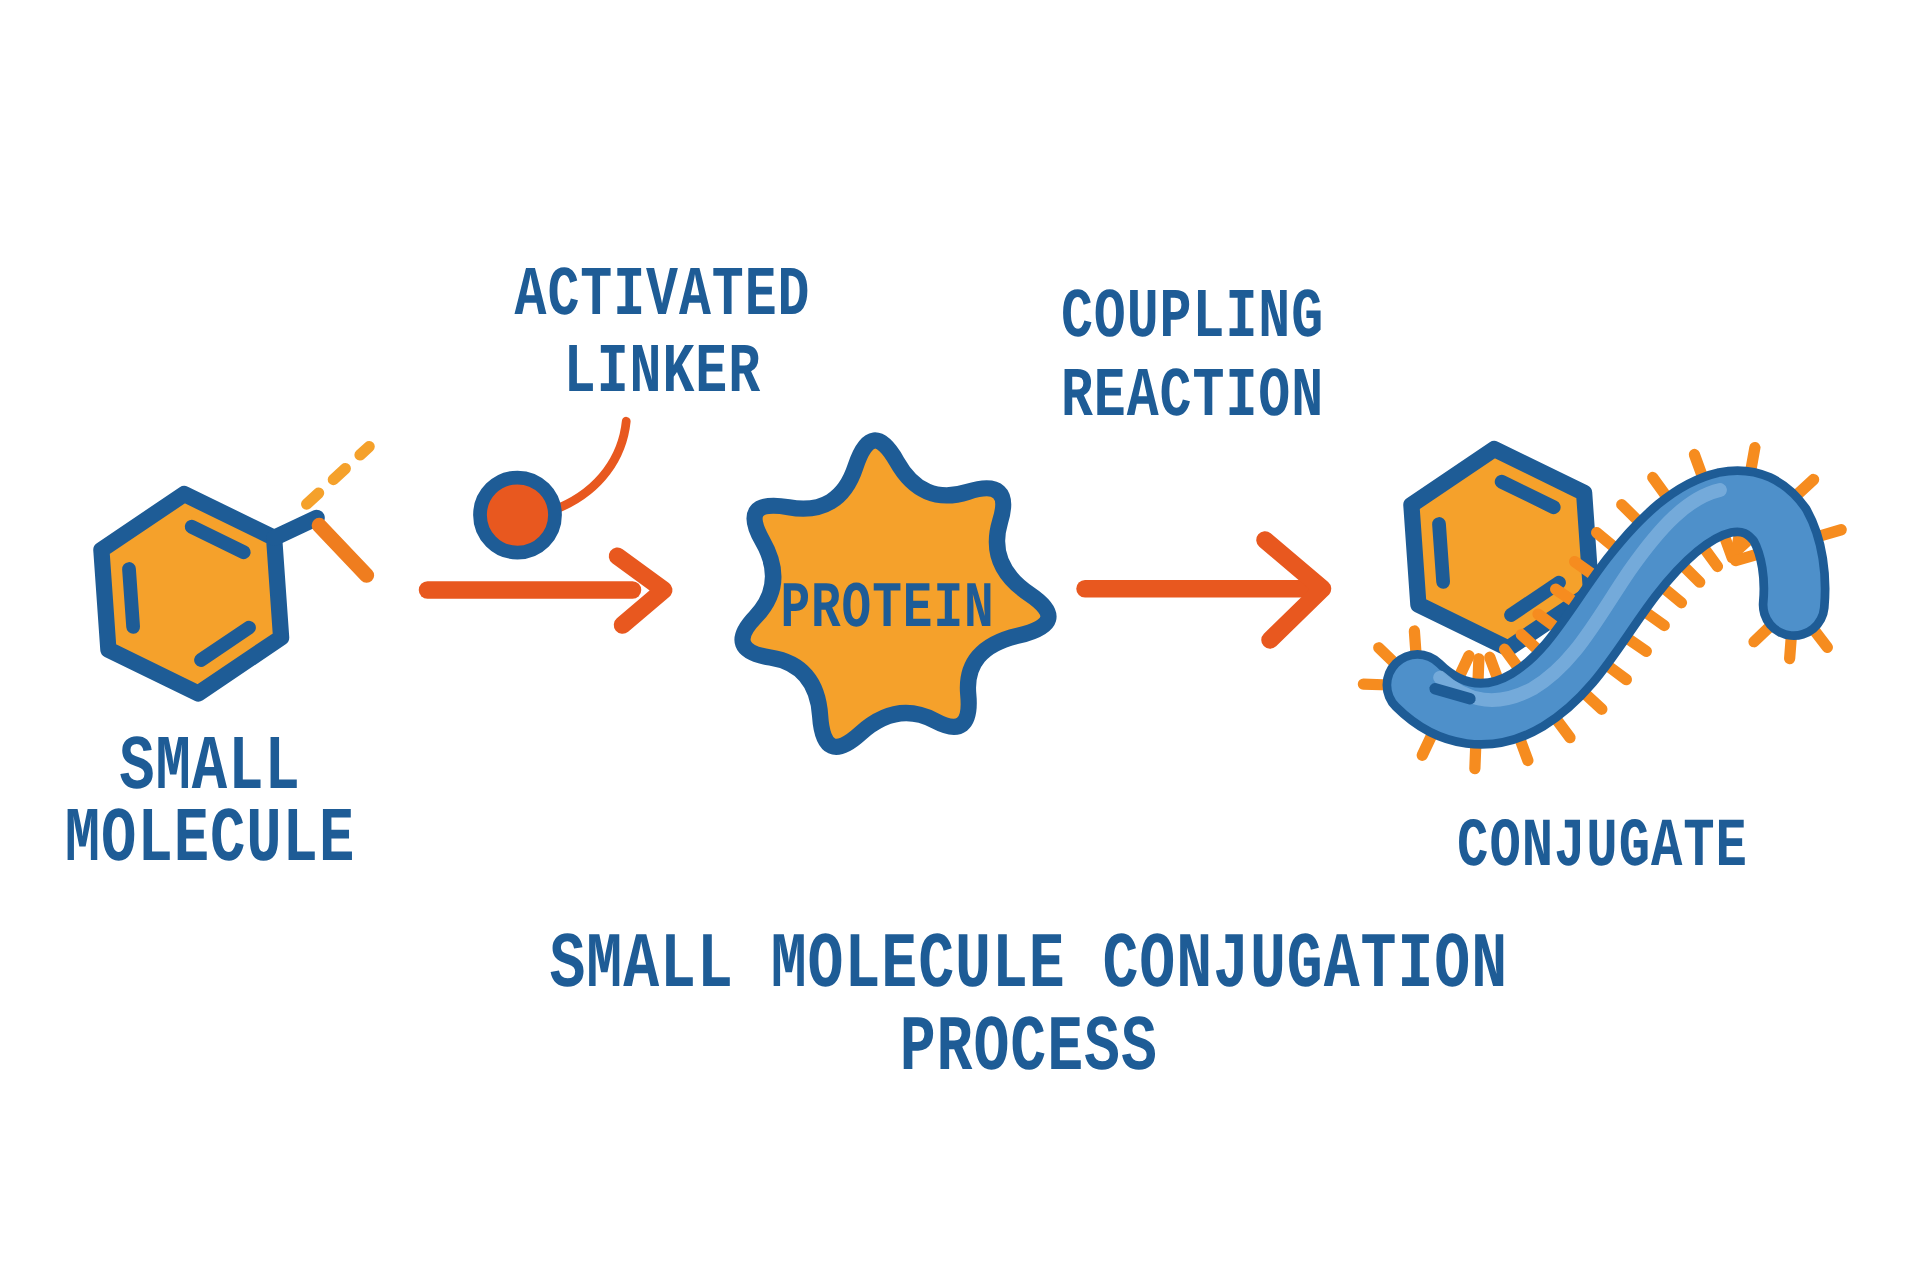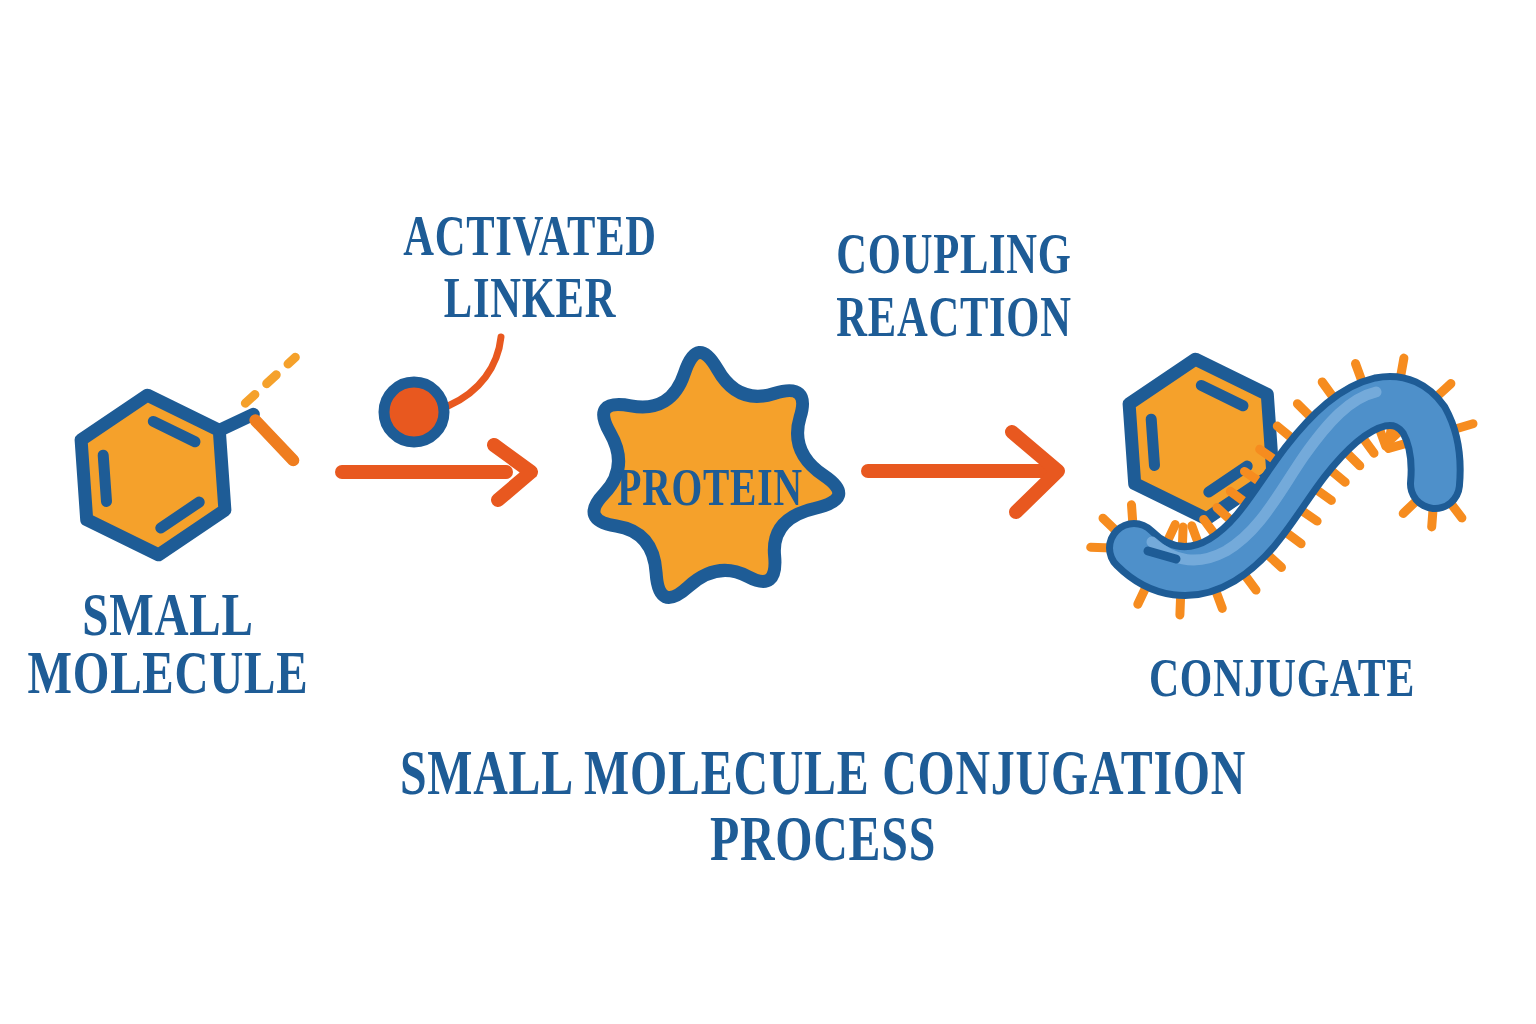"ACTIVATED" .stage { font-family: Liberation Serif, serif -> Liberation Mono, monospace }
